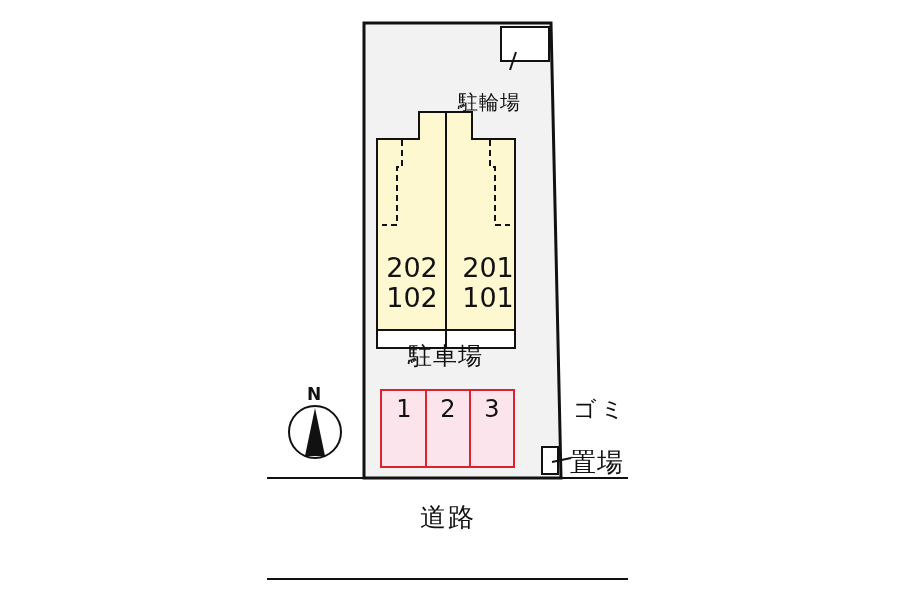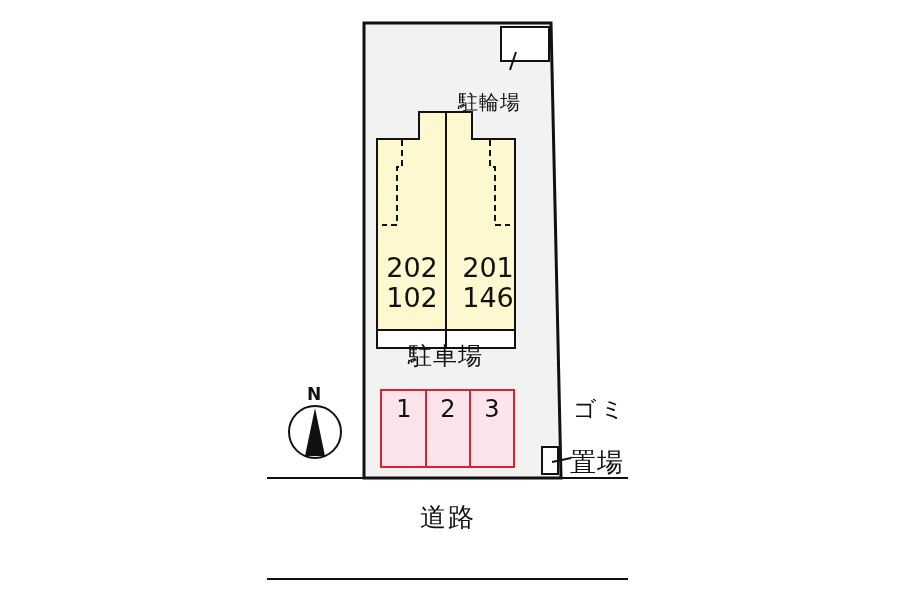"146" div { text: 146 -> 101 }
